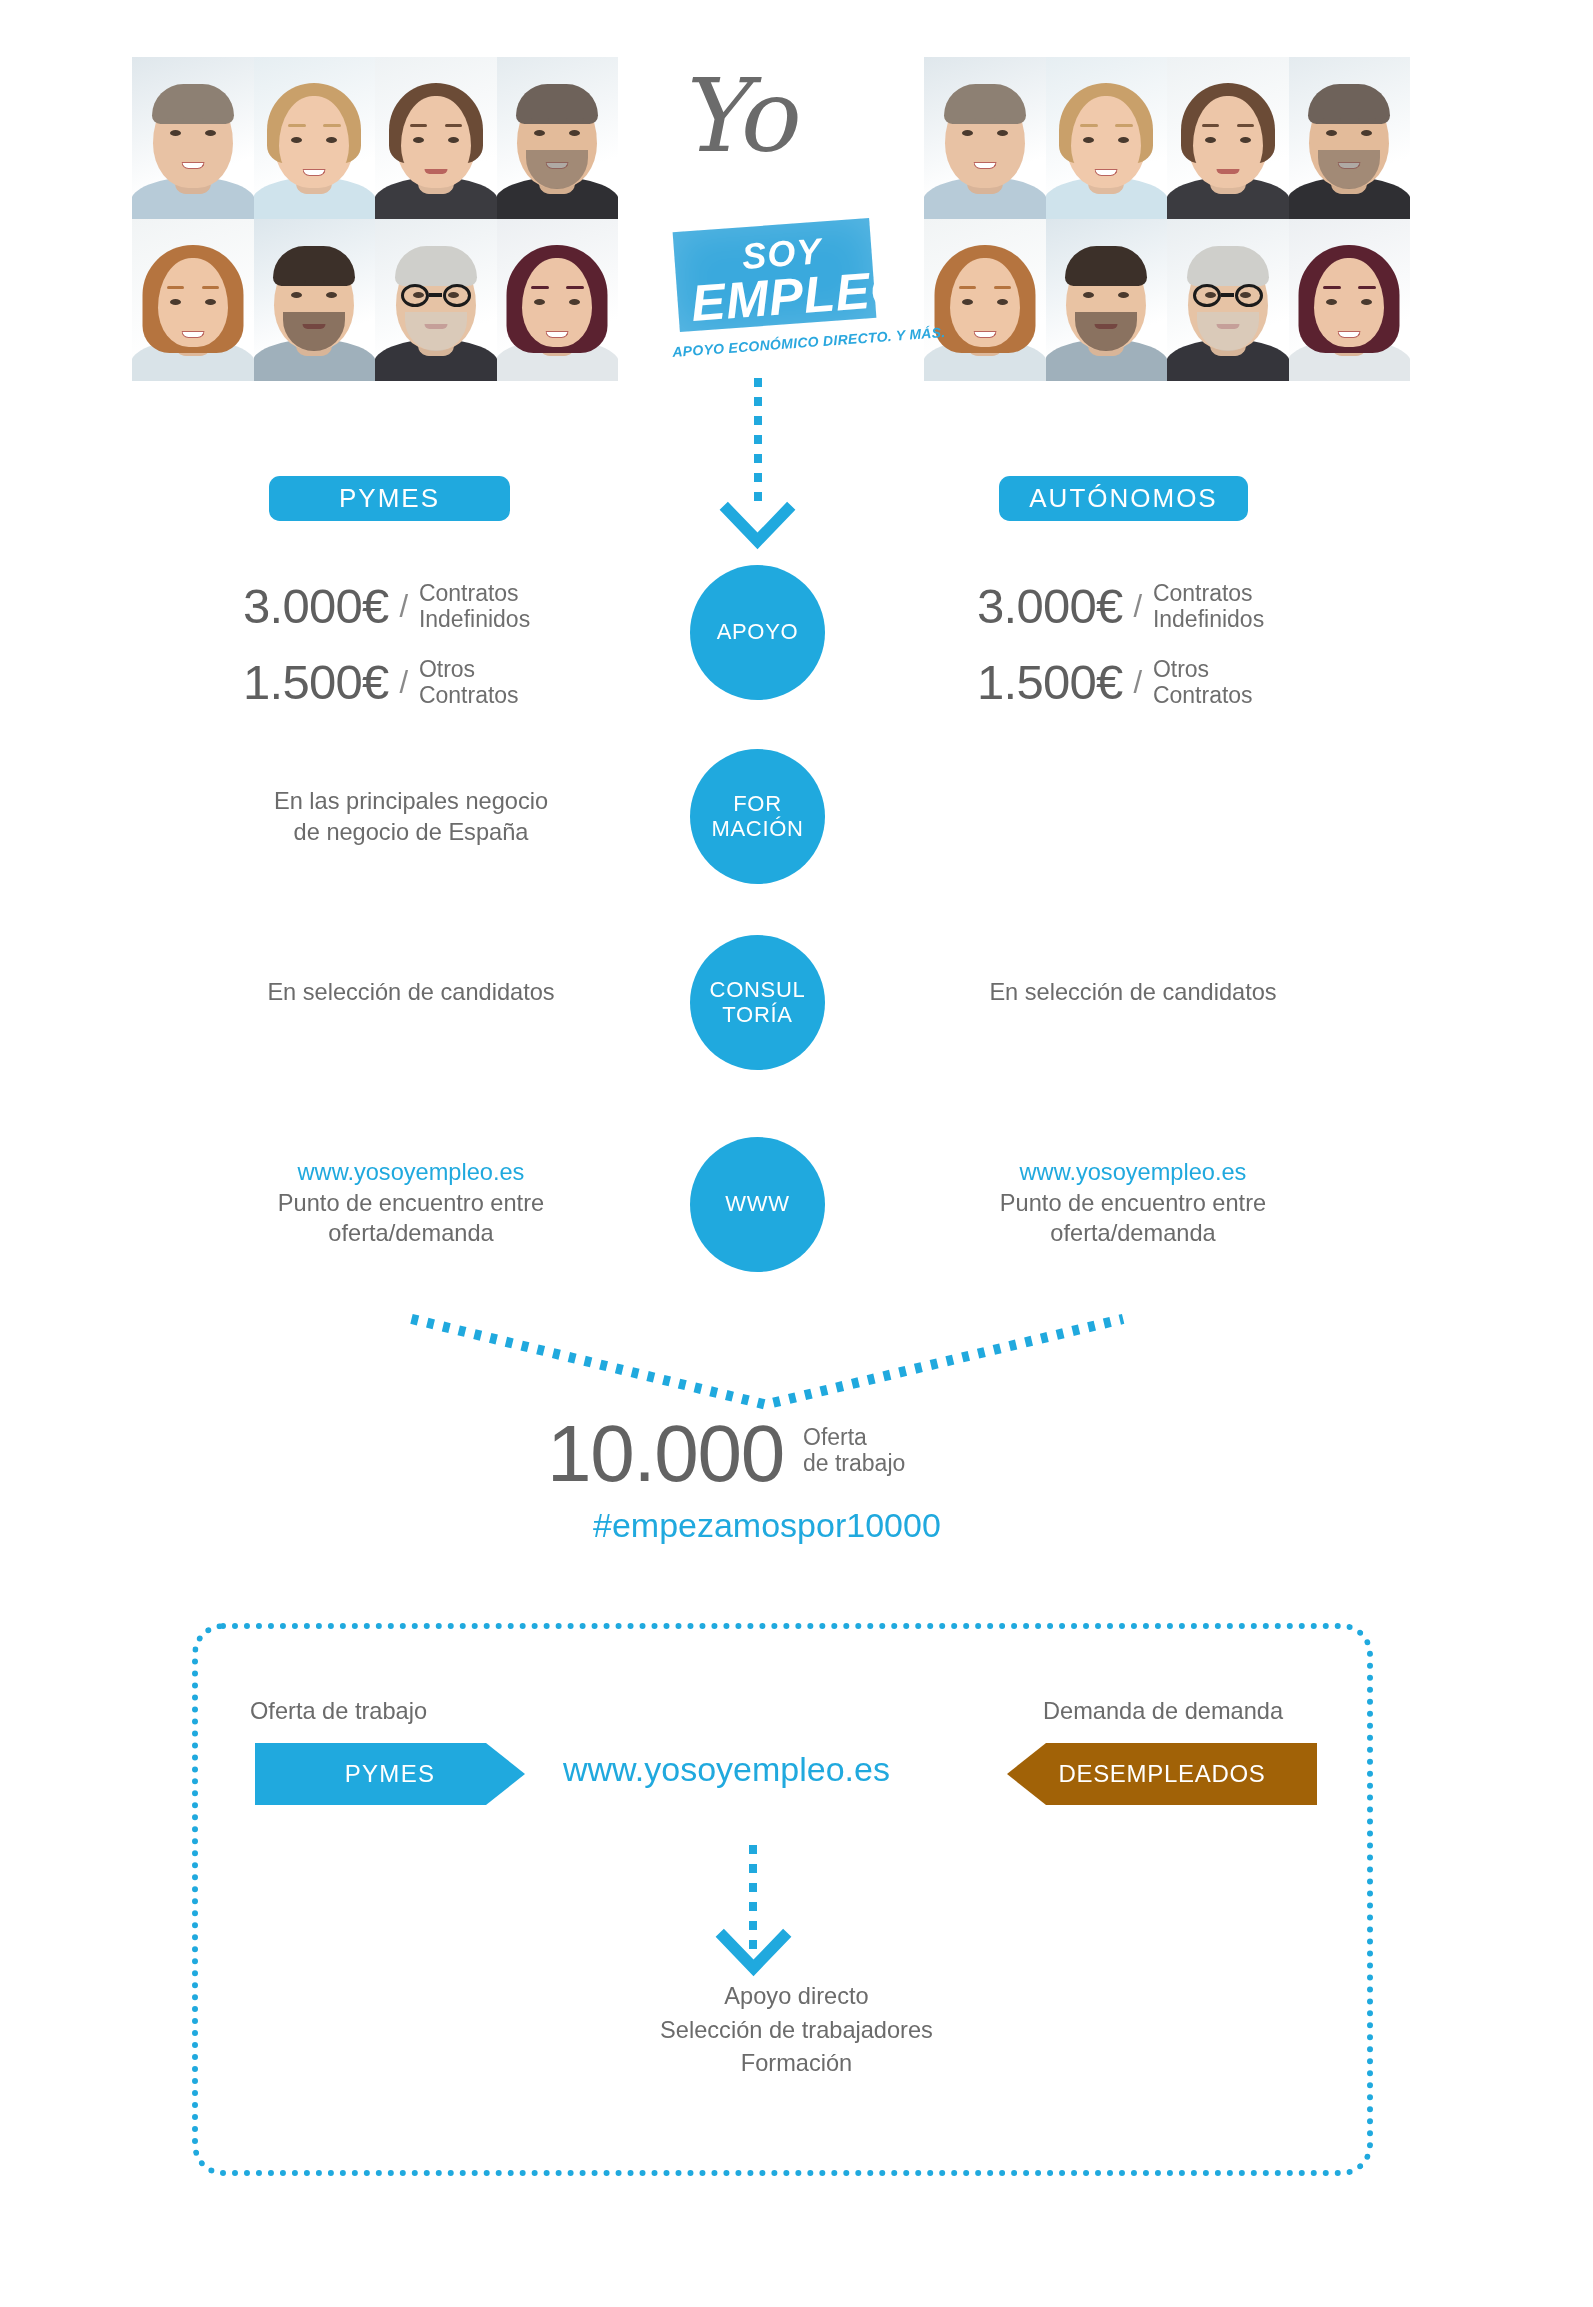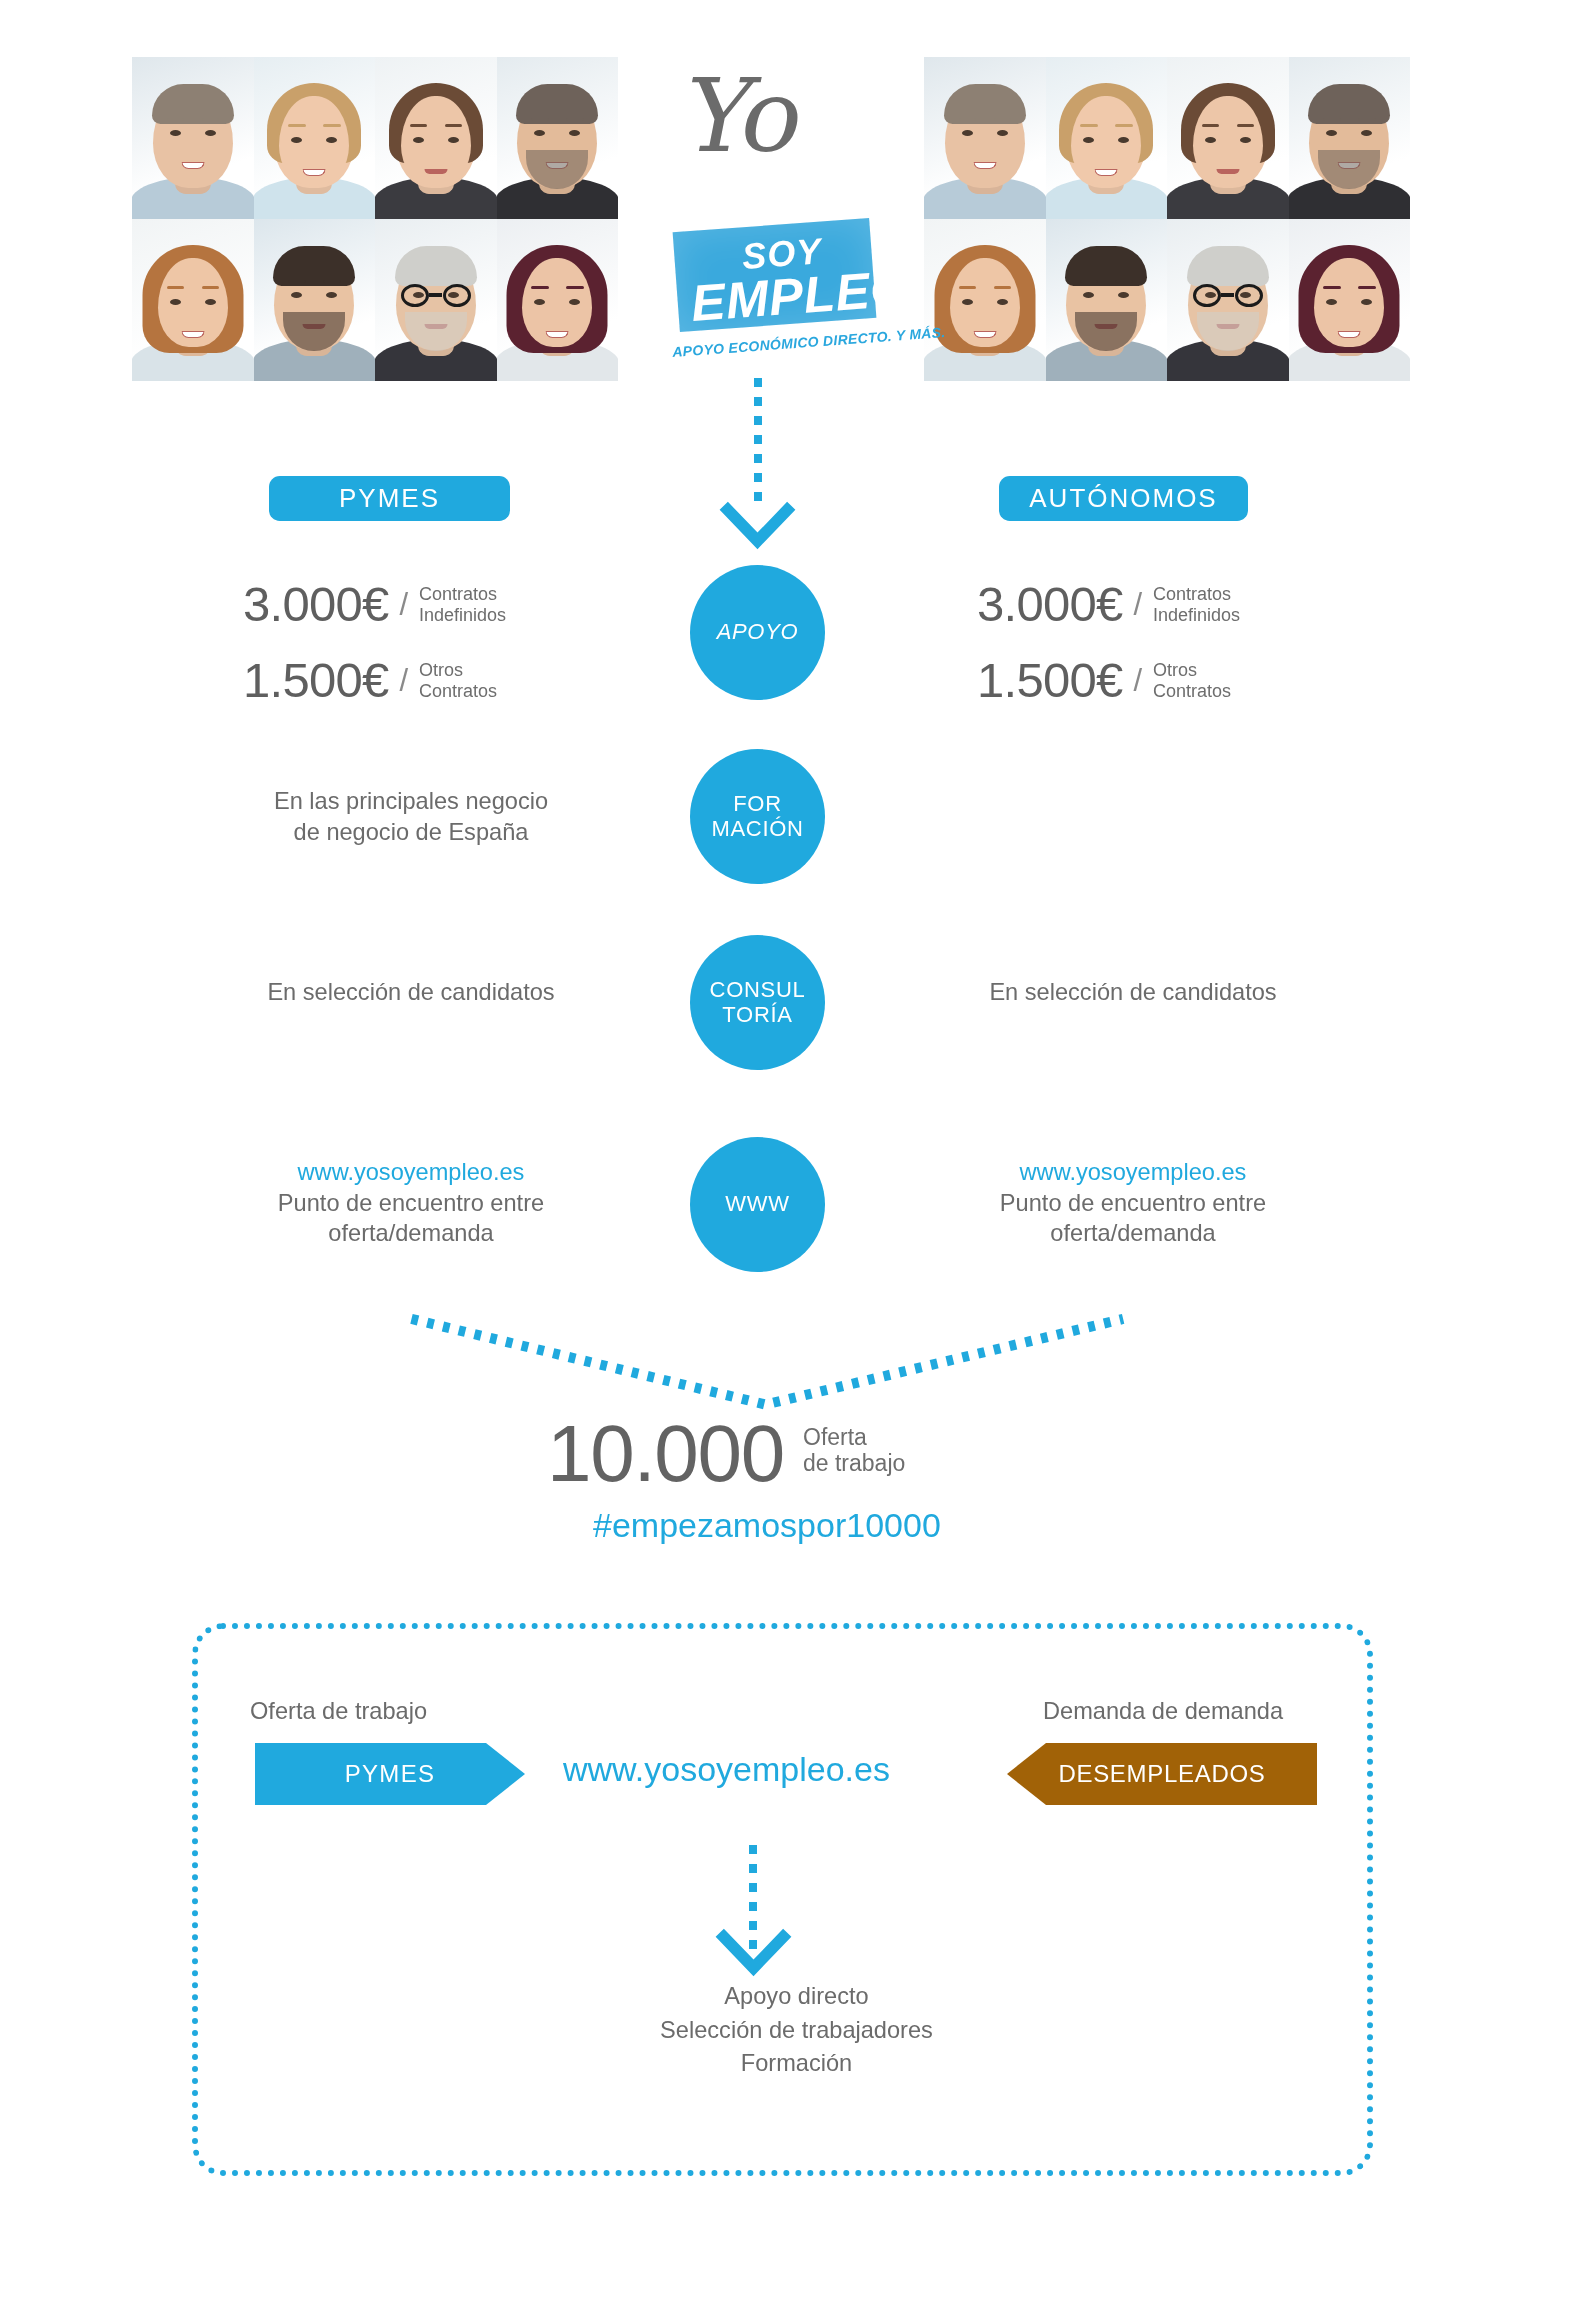"Contratos" .amount-note { font-size: 18px -> 23px }
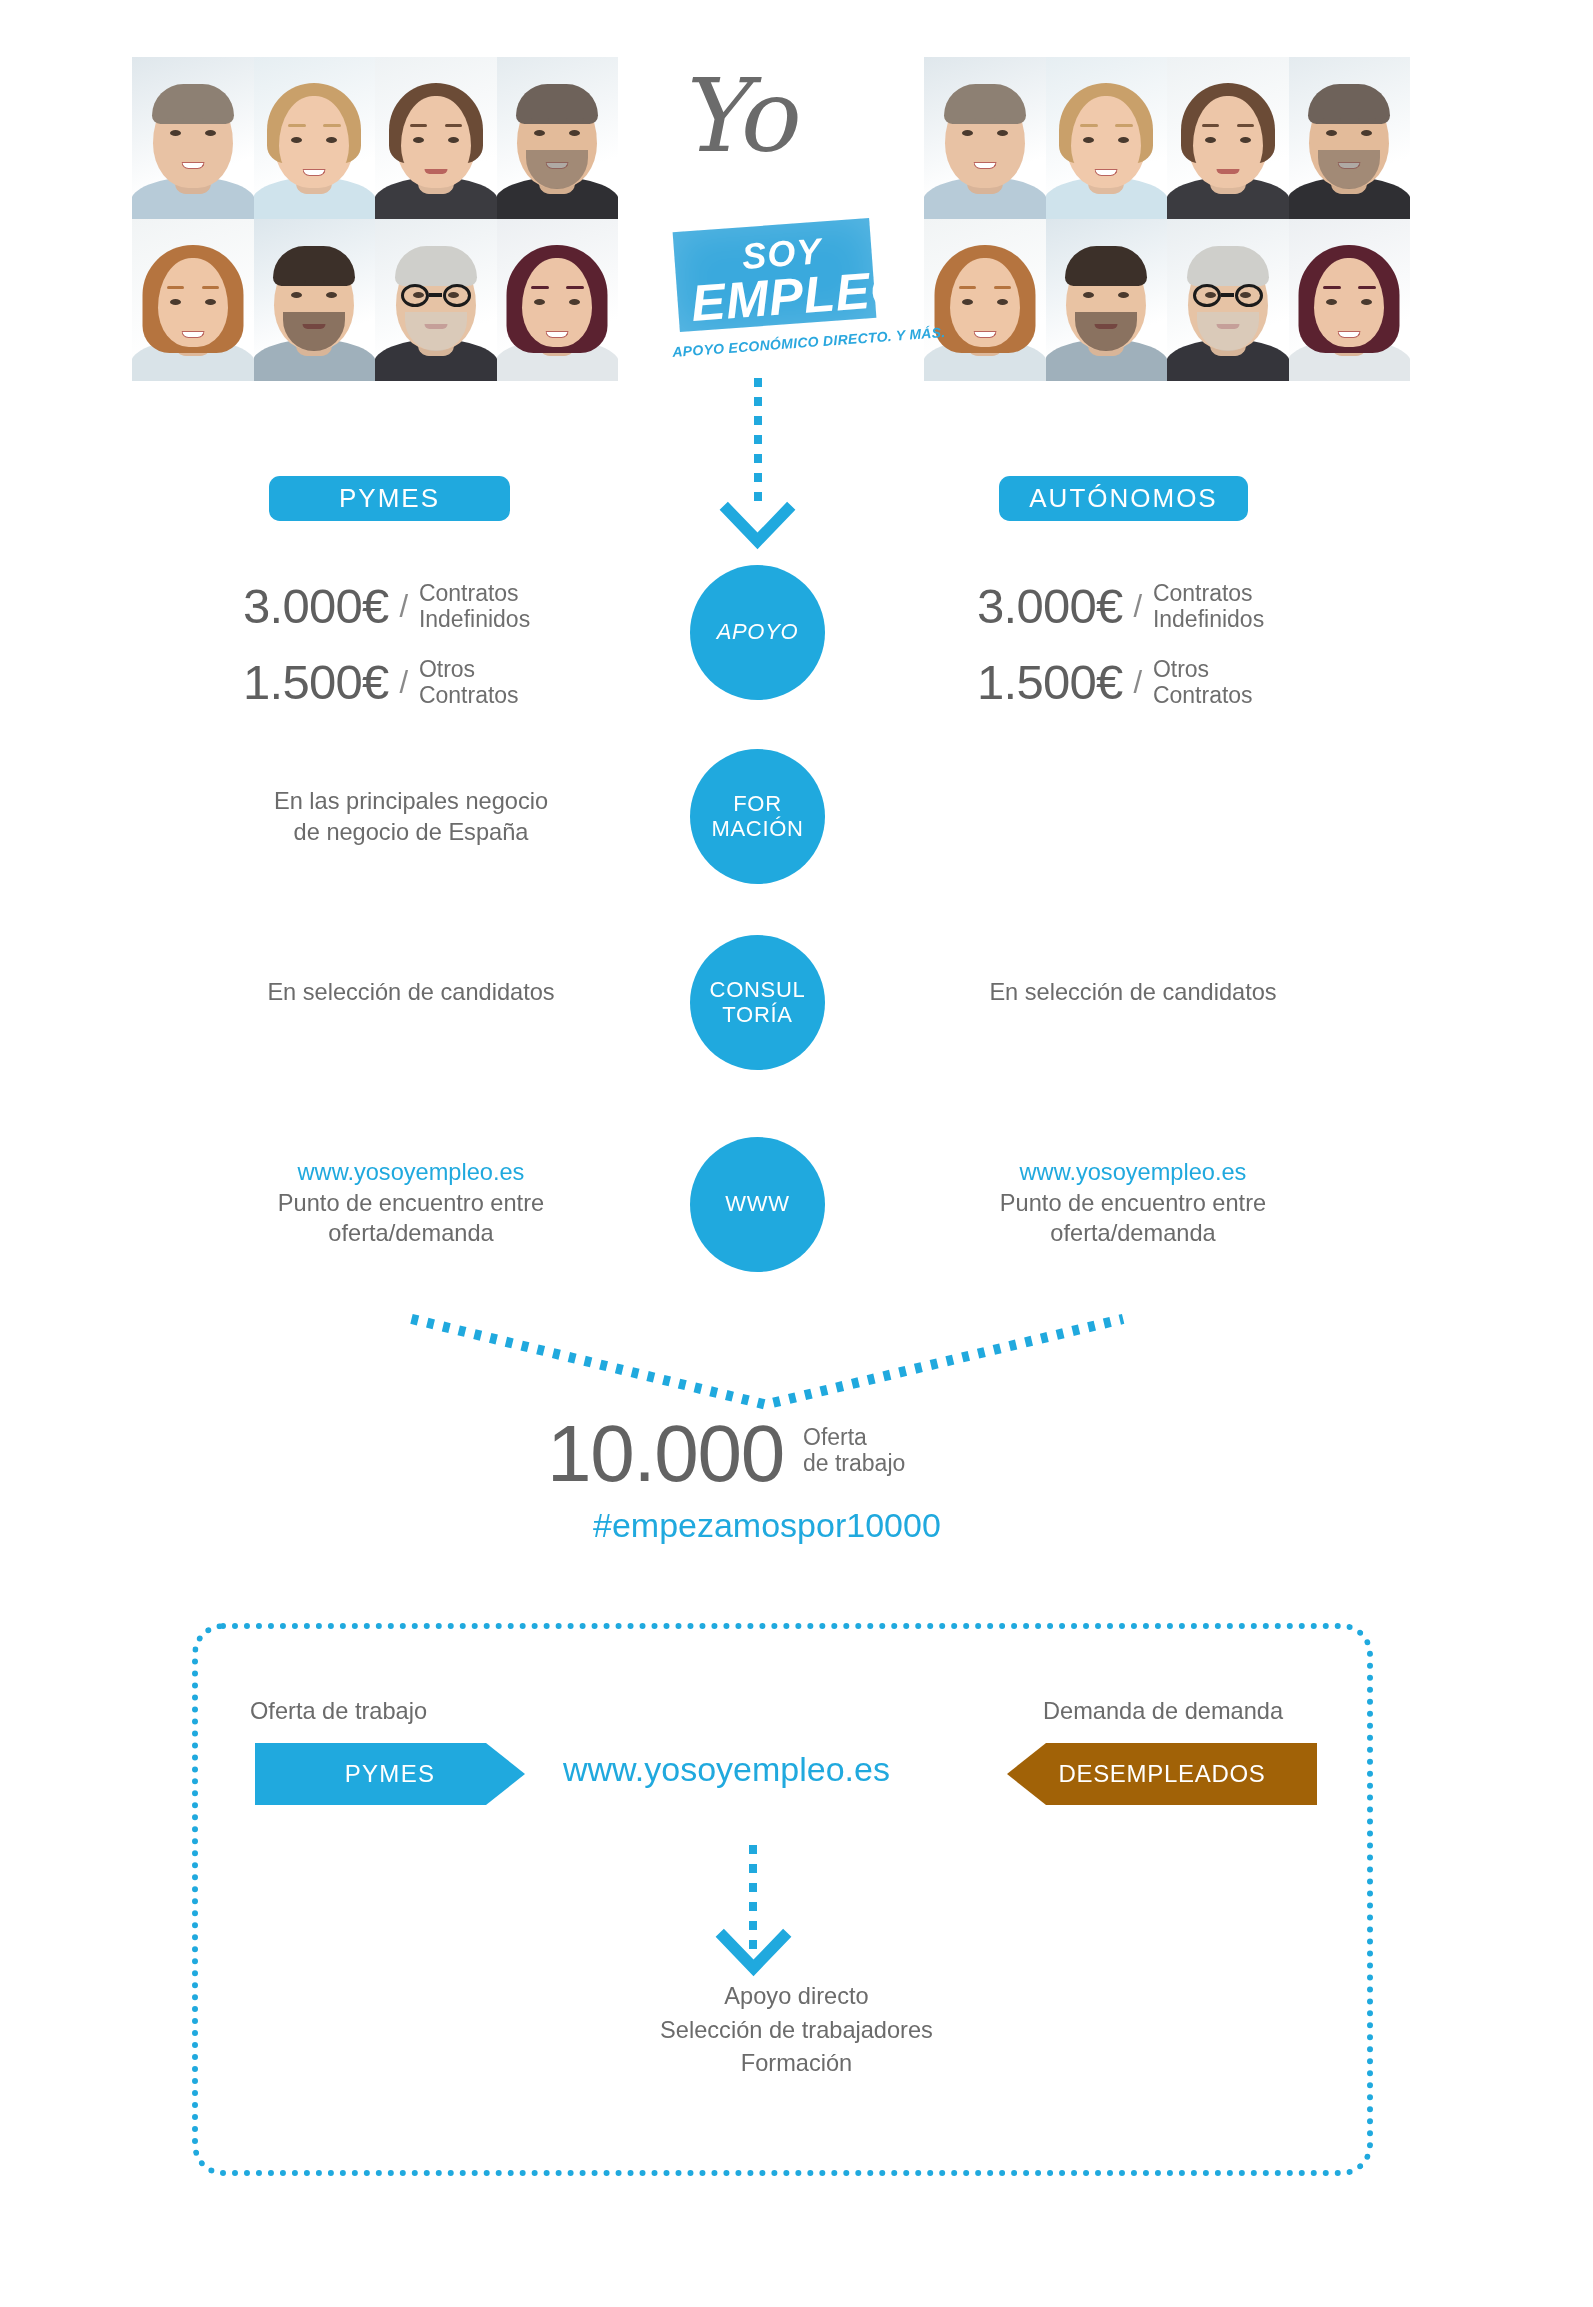"APOYO" div.circle { font-style: italic -> none }
